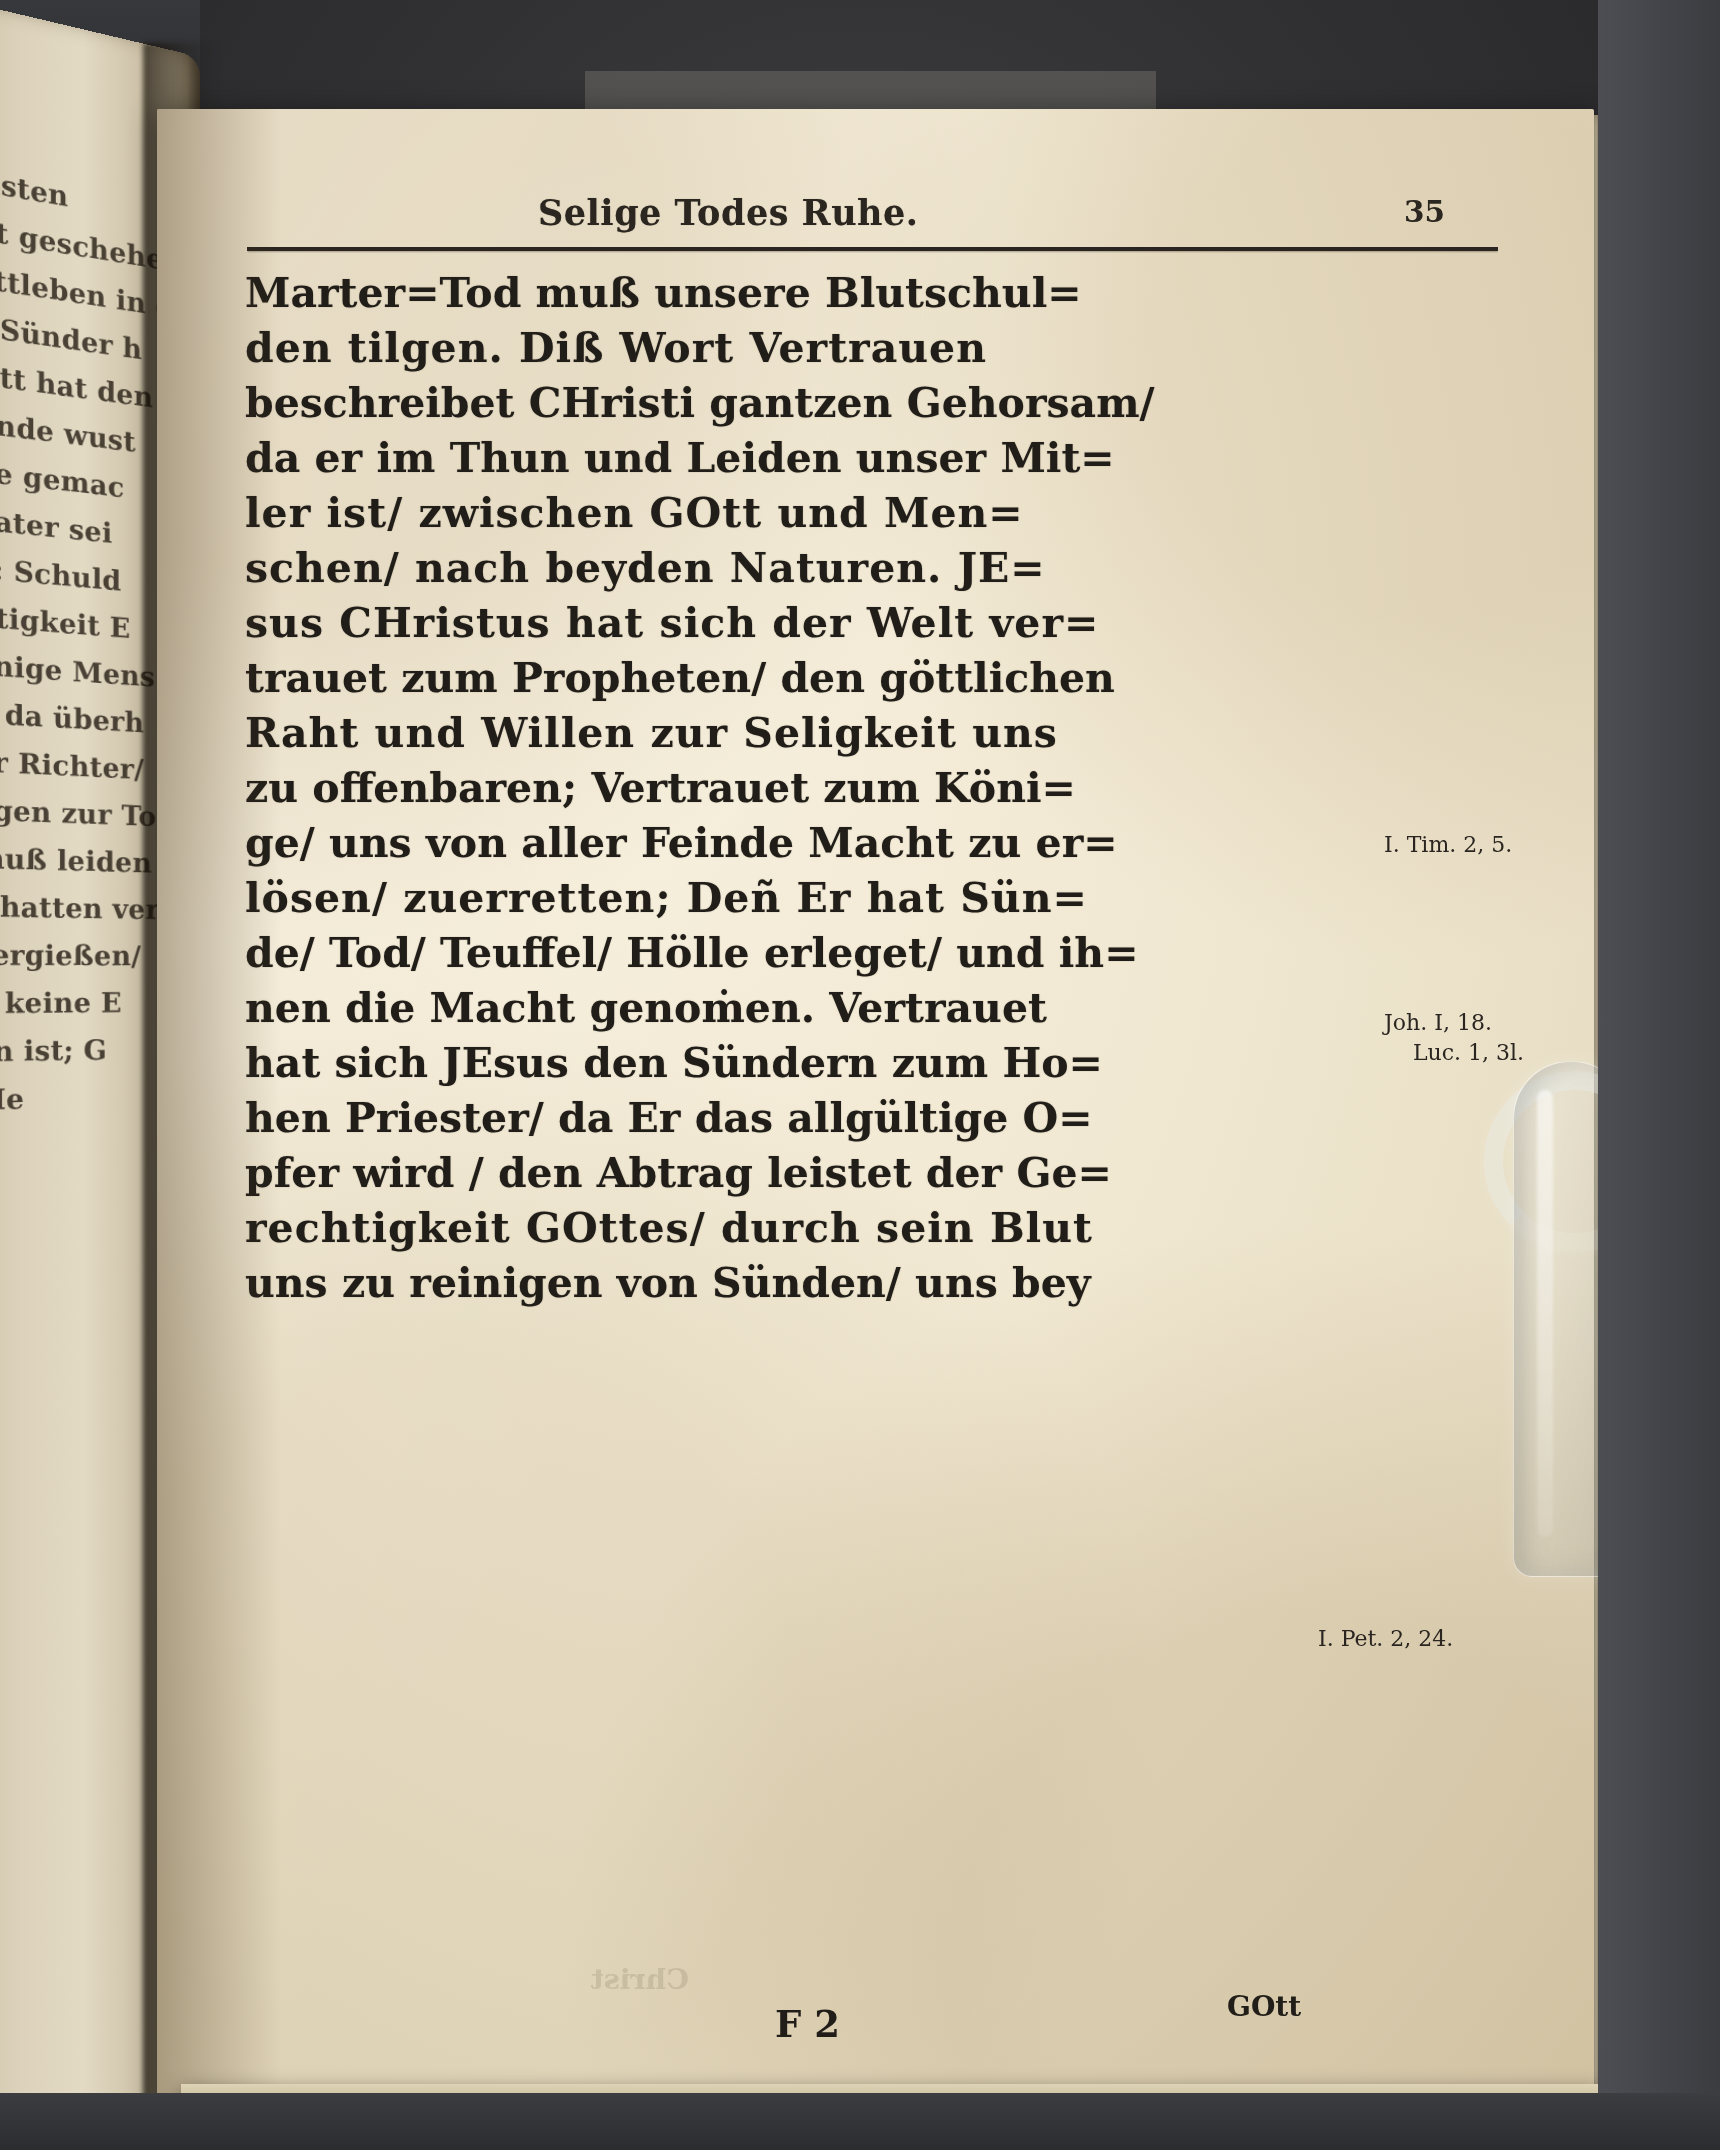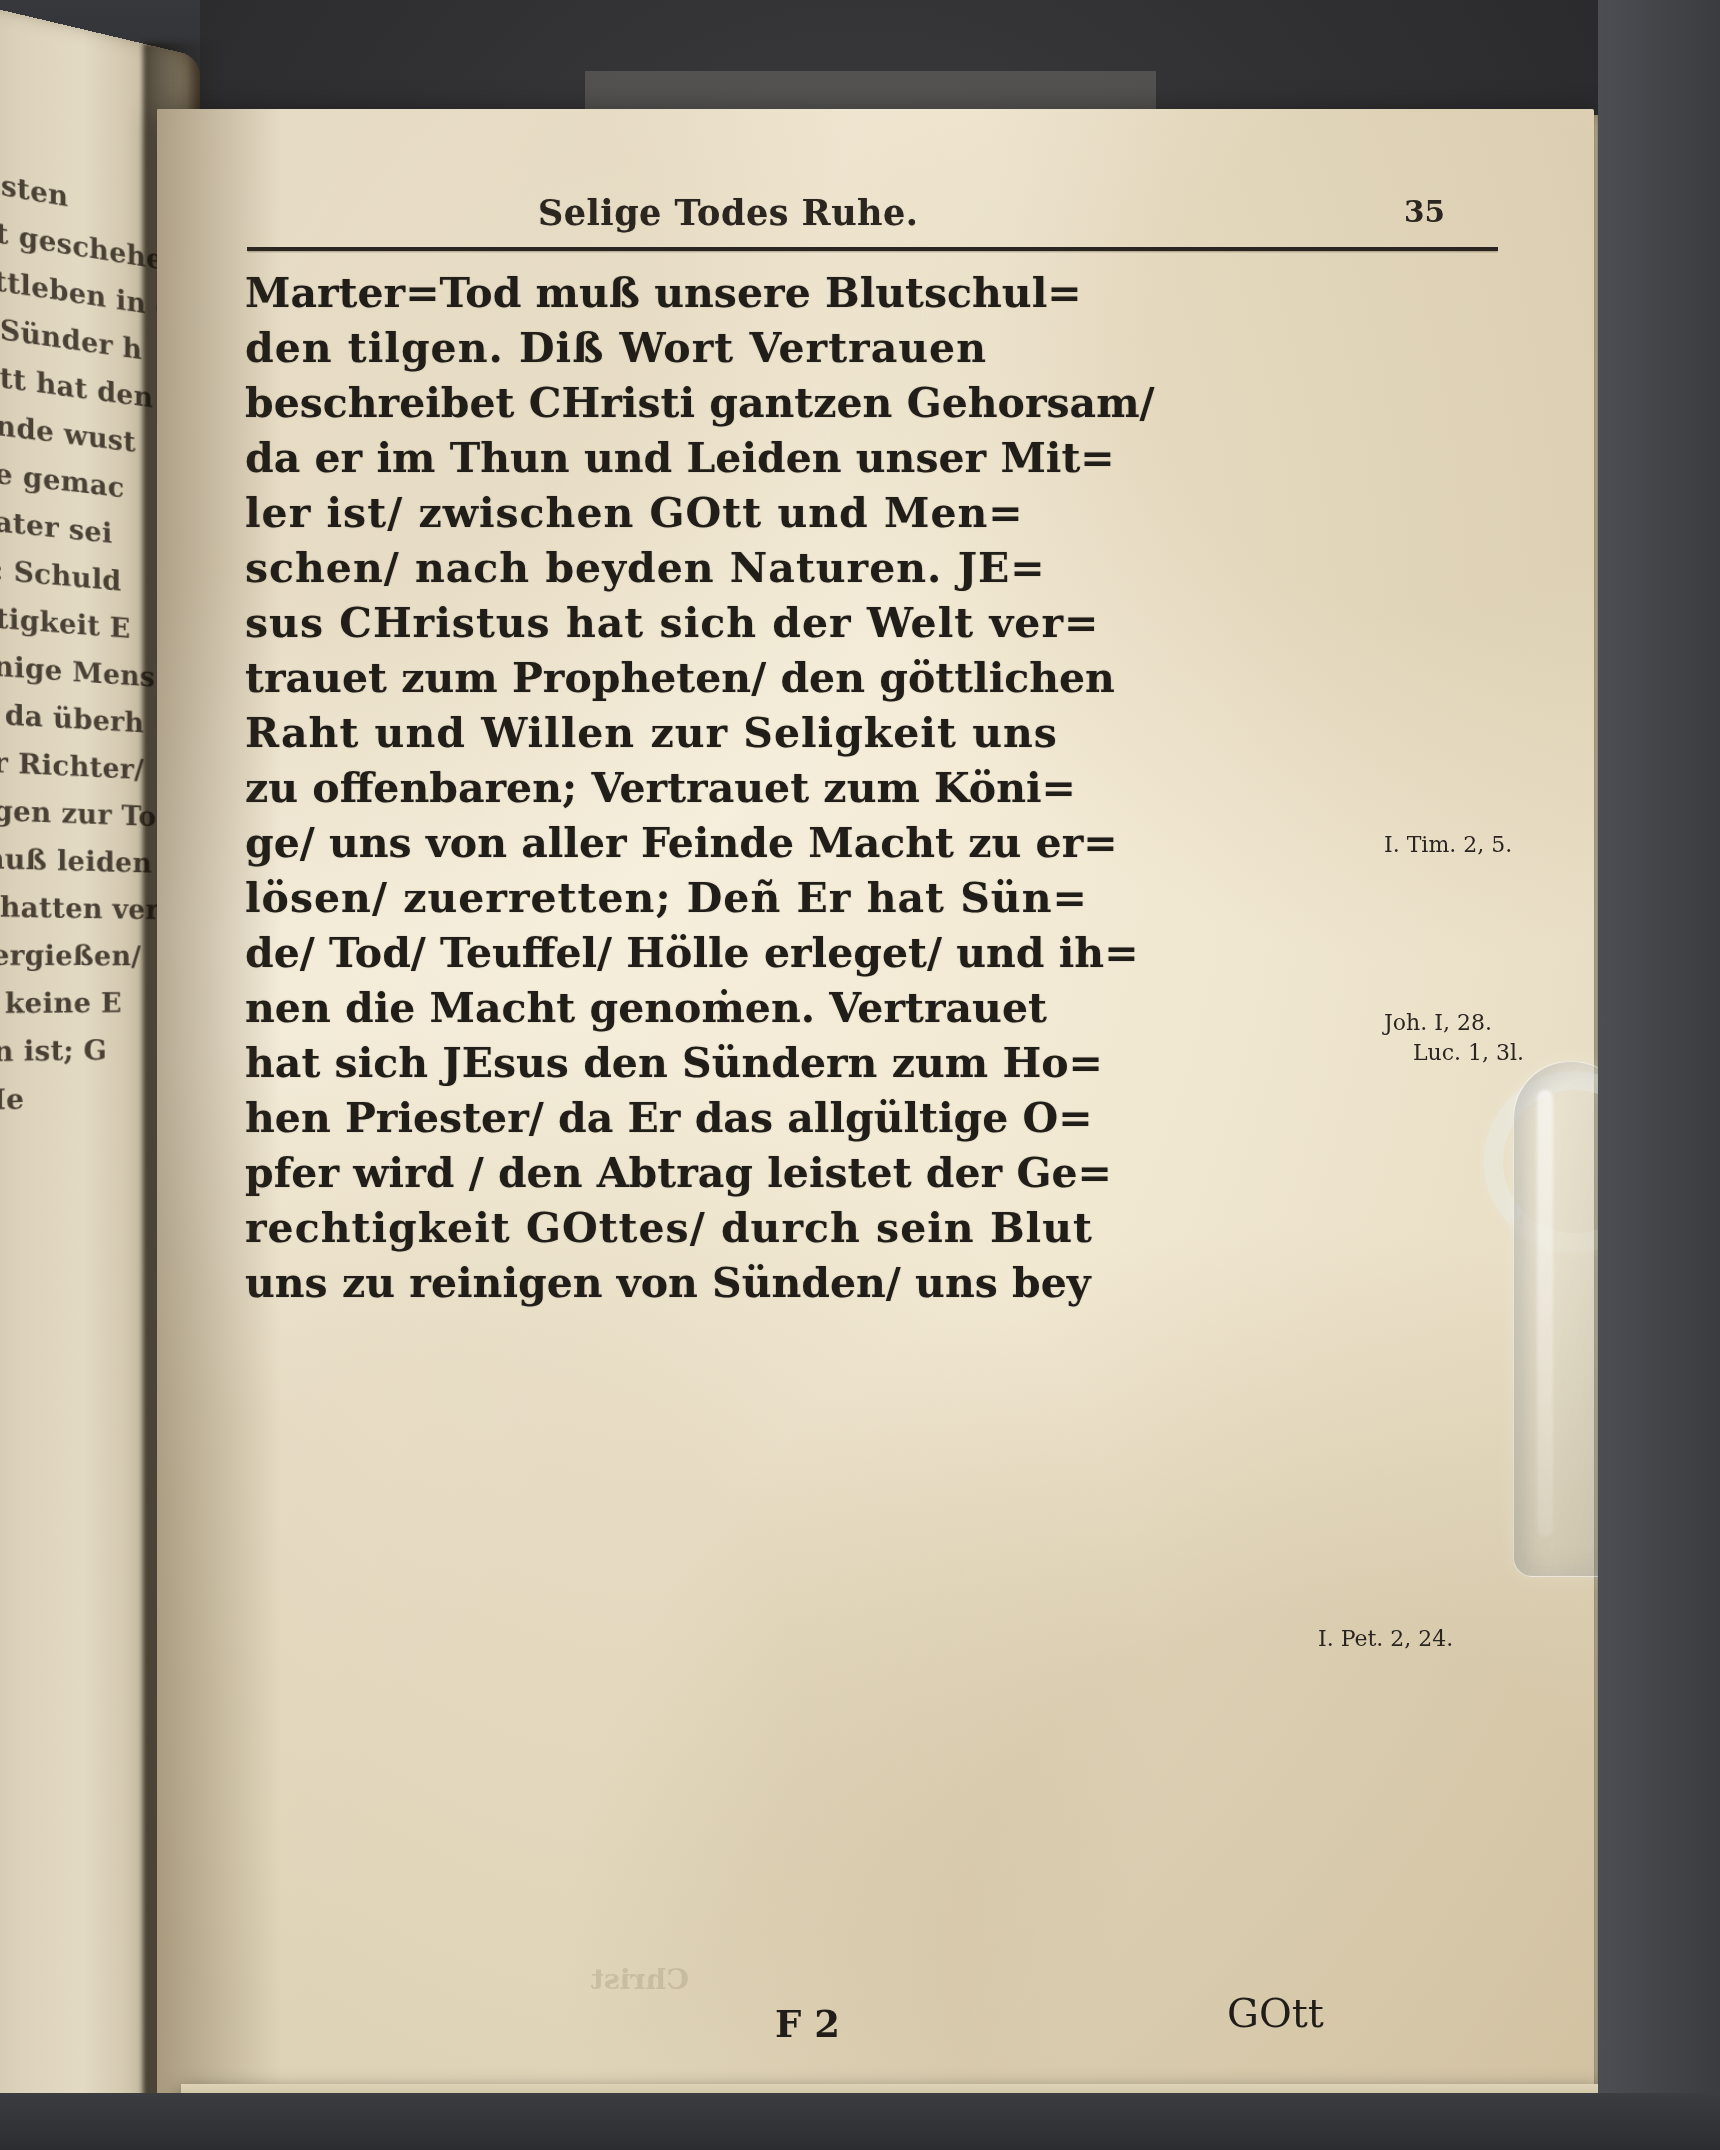"Joh. I, 28." div.margin-note { text: 28 -> 18 }
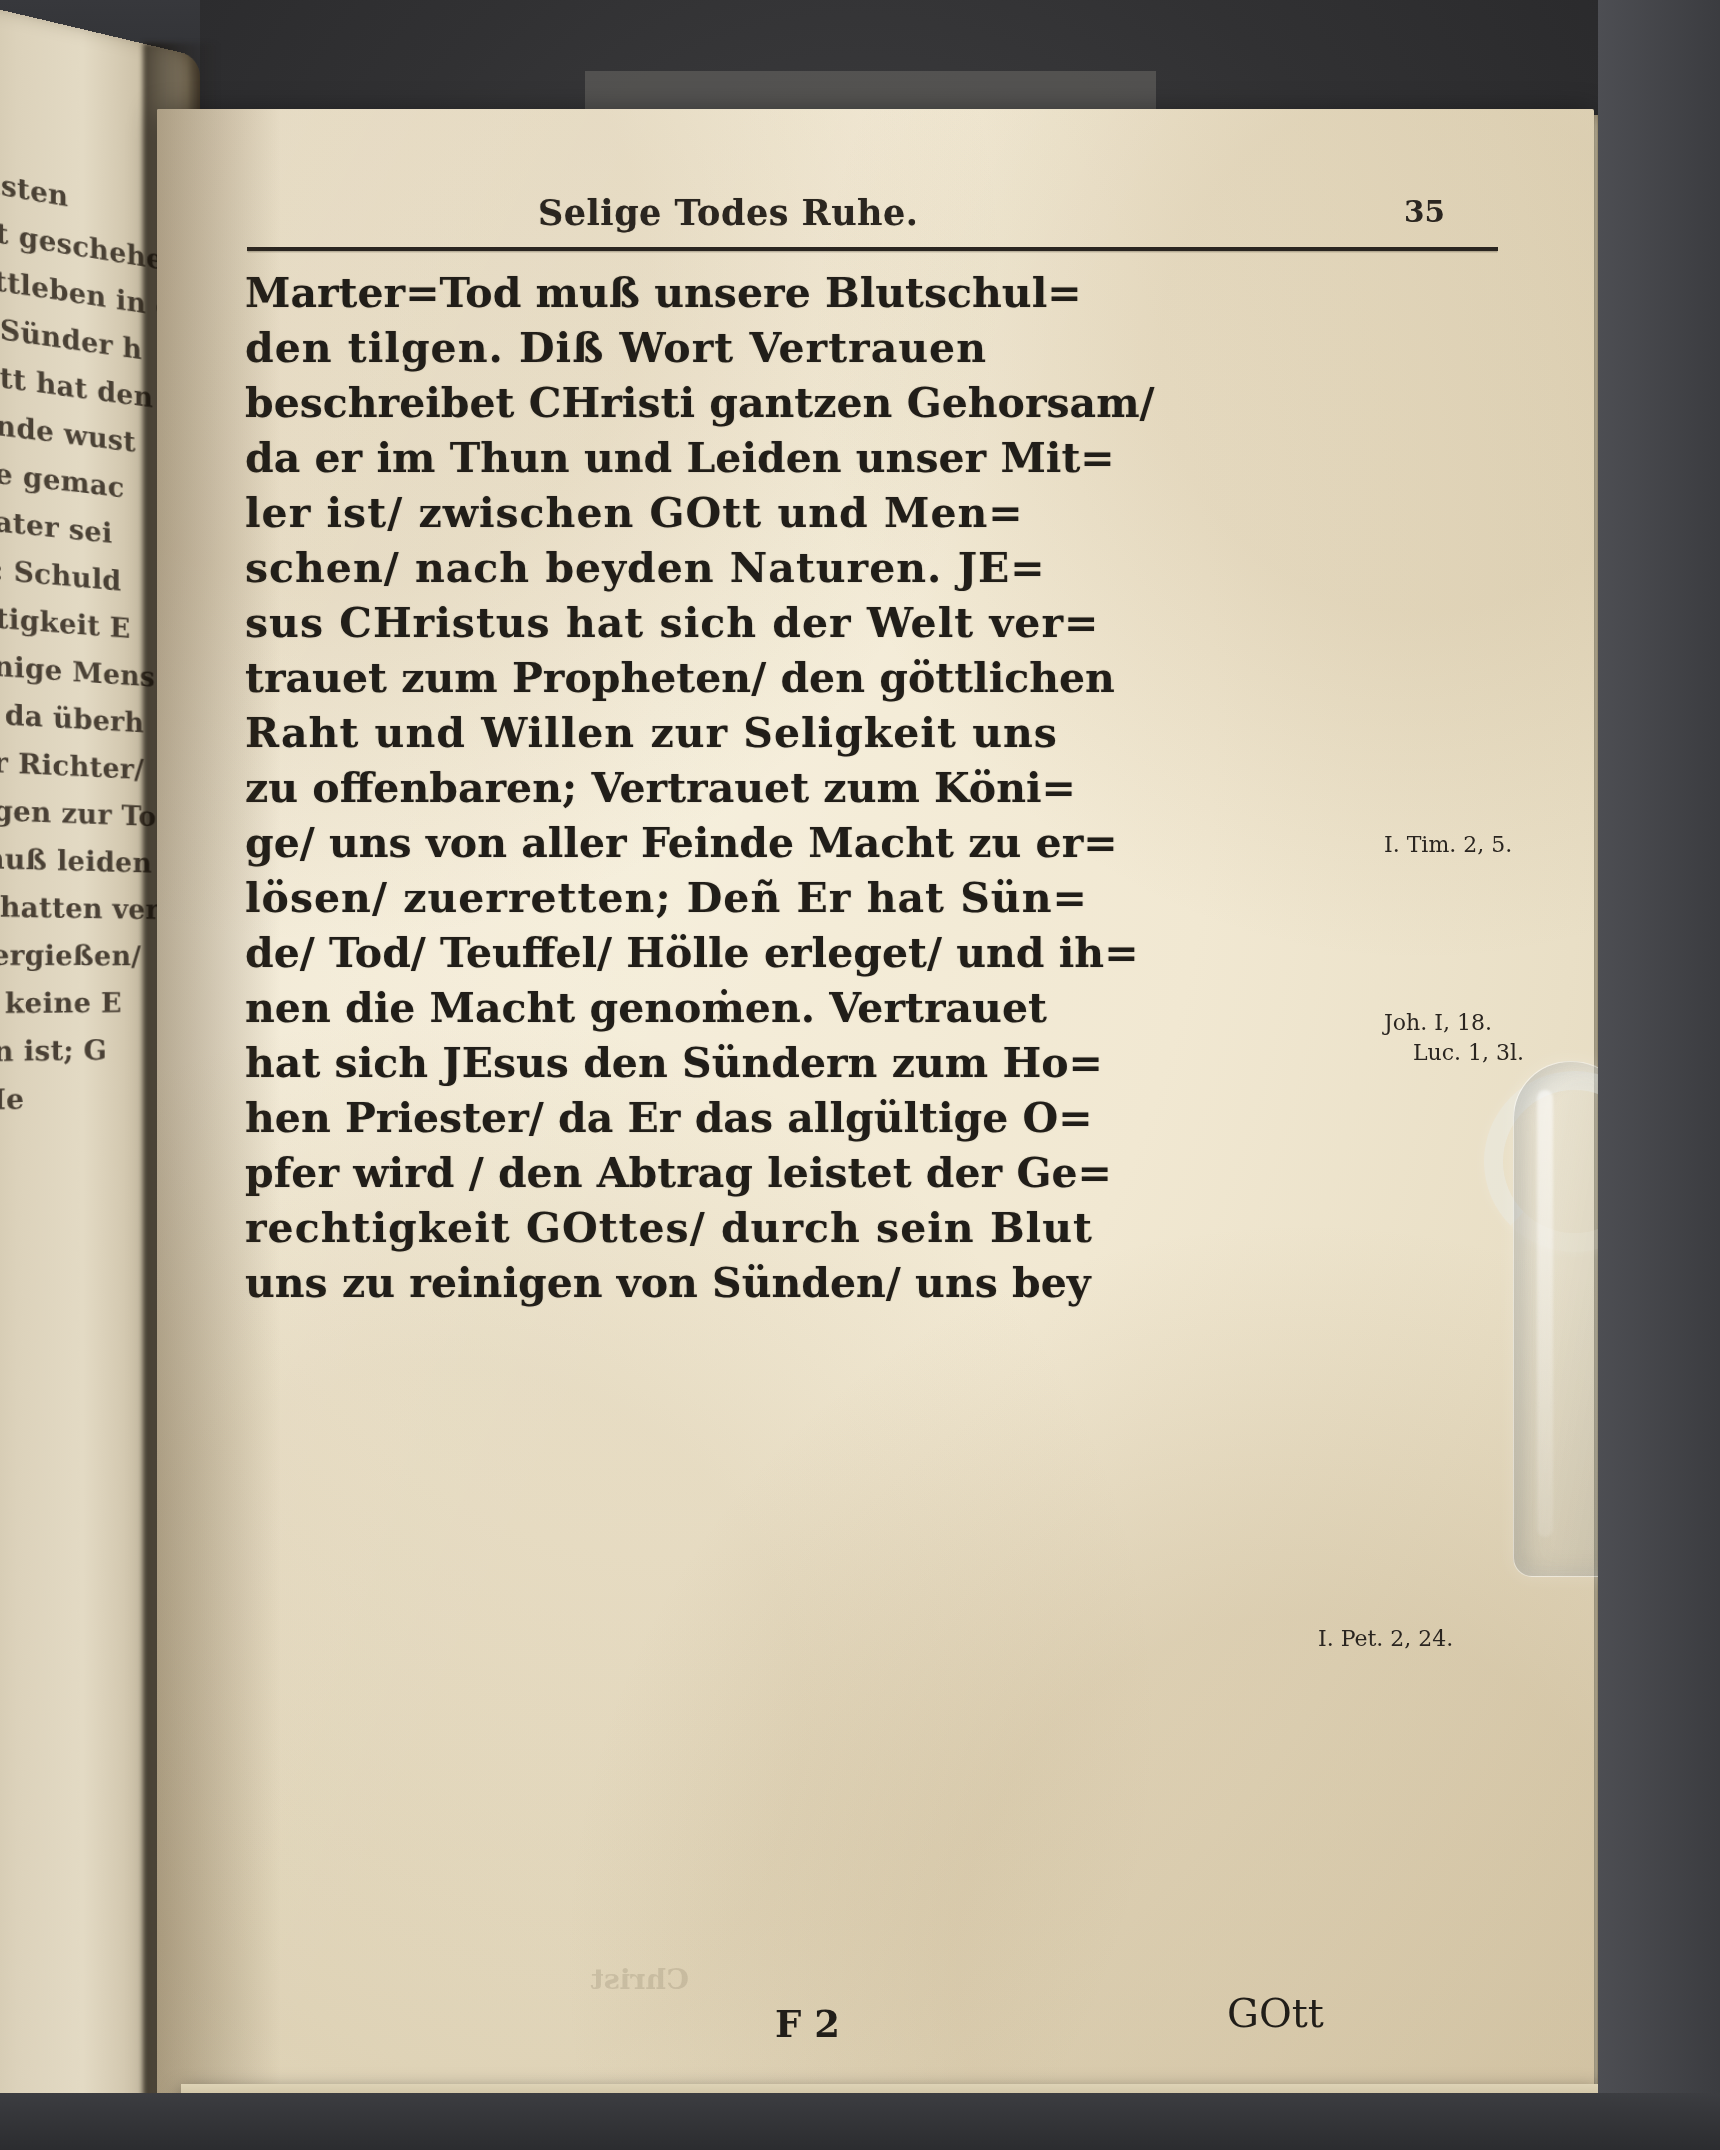"GOtt" .catchword { font-size: 40px -> 28px; font-weight: 400 -> 700 }
